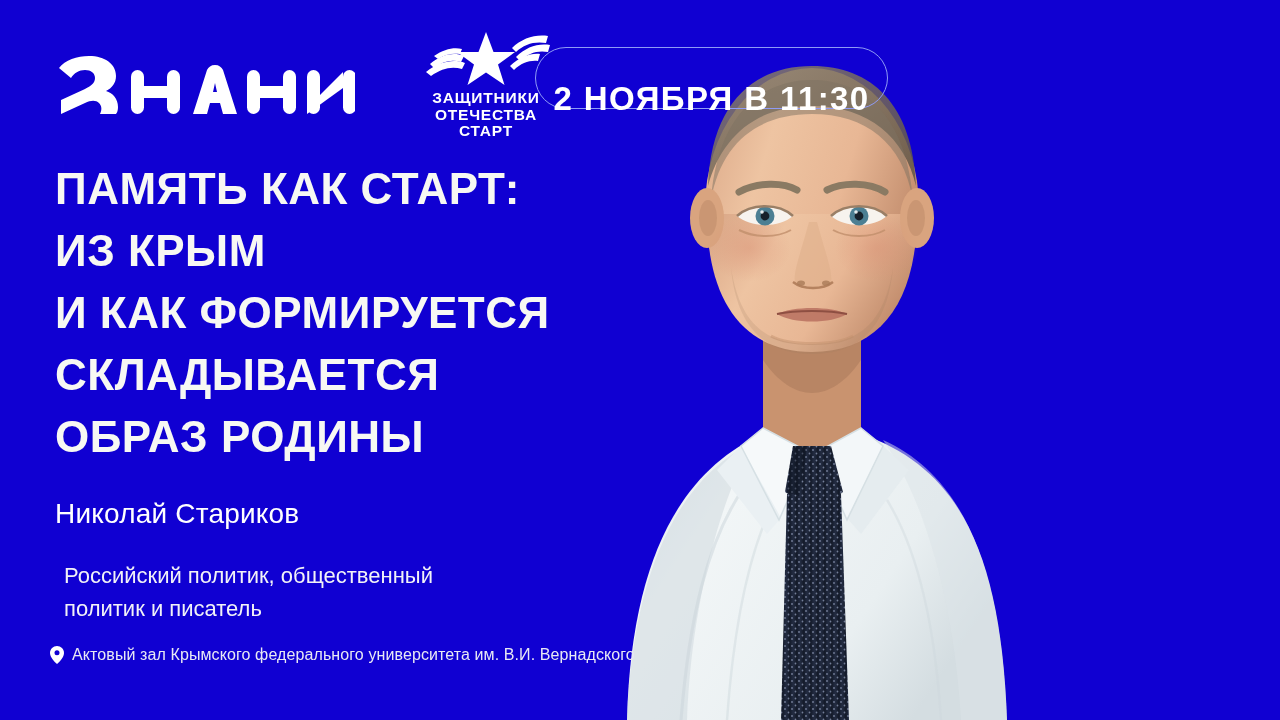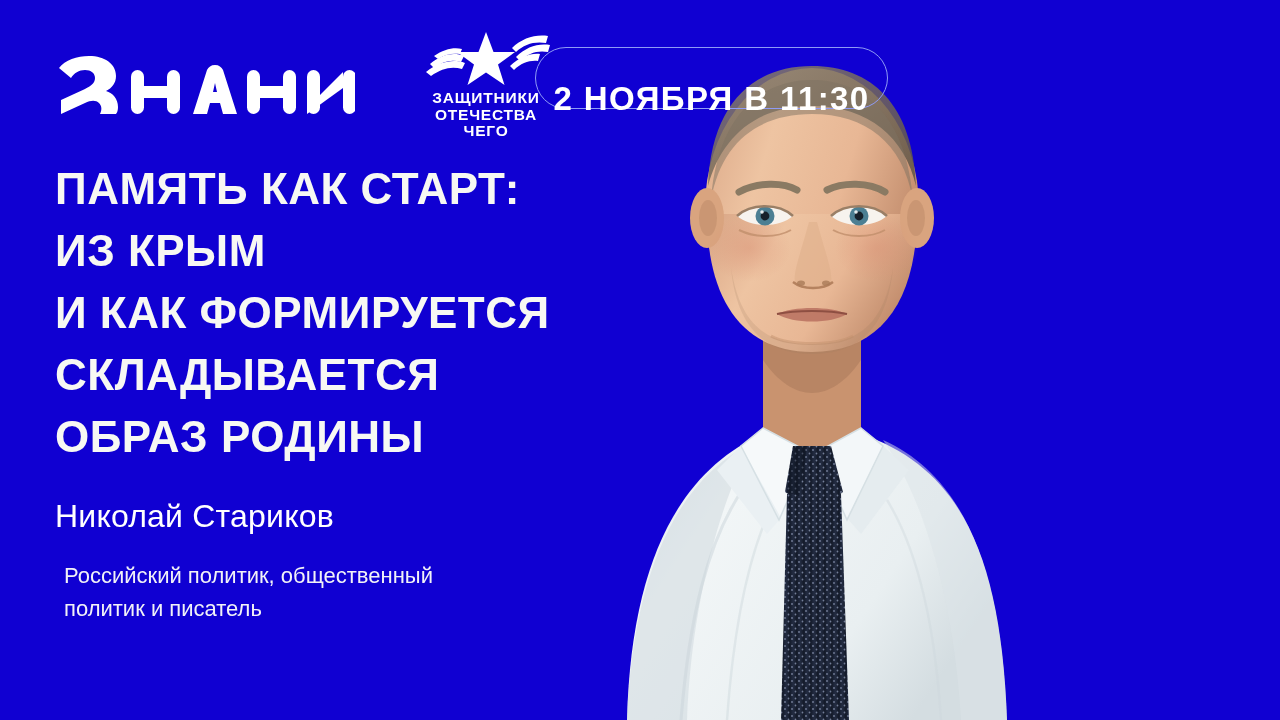"ЧЕГО" span { text: ЧЕГО -> СТАРТ }
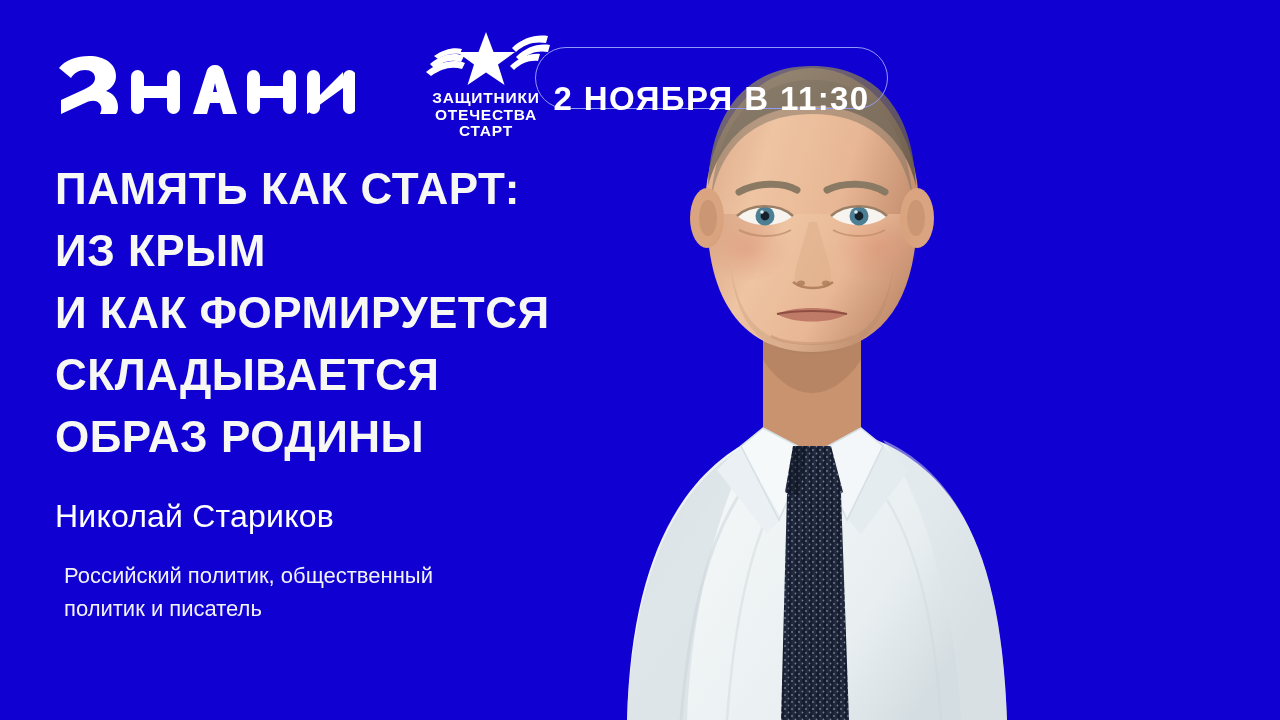"Николай Стариков" .speaker-name { font-size: 32px -> 28px }
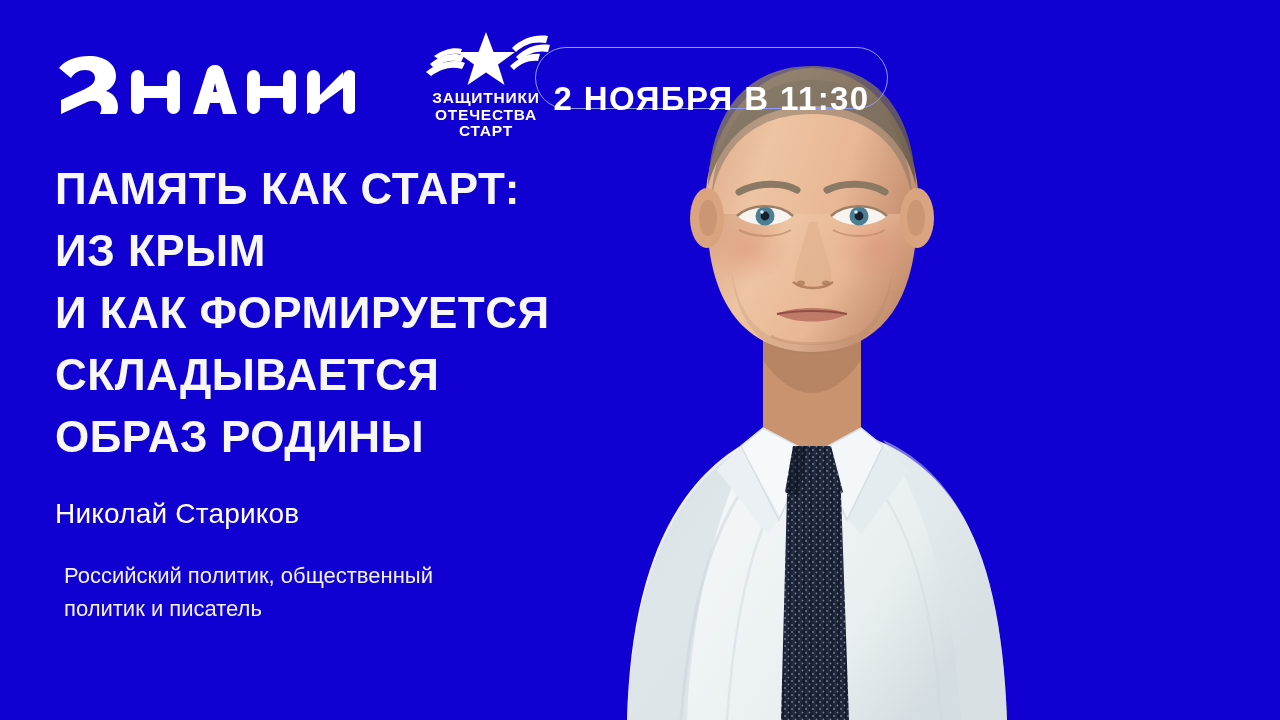"Актовый зал Крымского федерального" div.venue { html: none -> <div> <span> <svg> <path></path> <circle></circle> </svg> </span> <span>Актовый зал Крымского федерального университета им. В.И. Вернадского</span> </div> }
